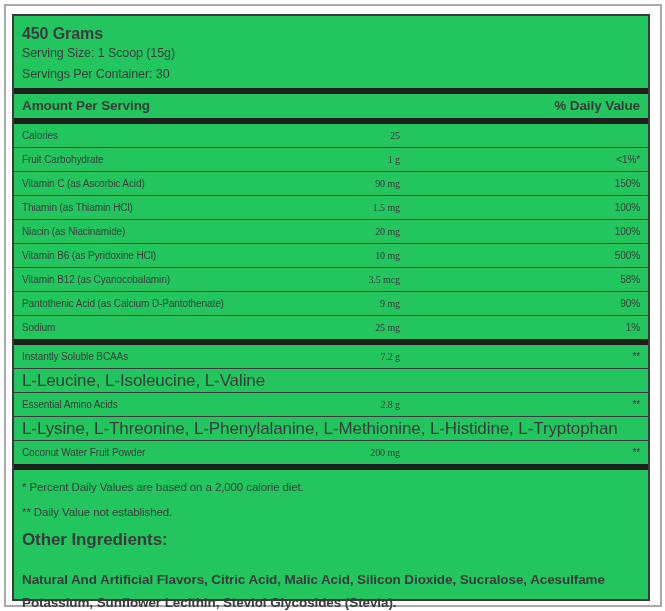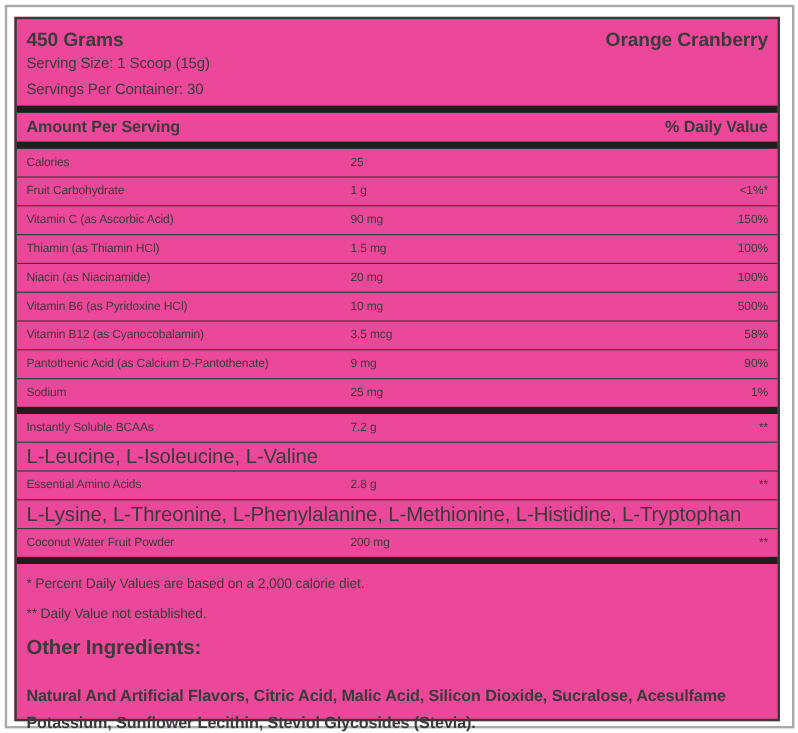"450 Grams" .label-box { background: #ec4899 -> #22c55e }
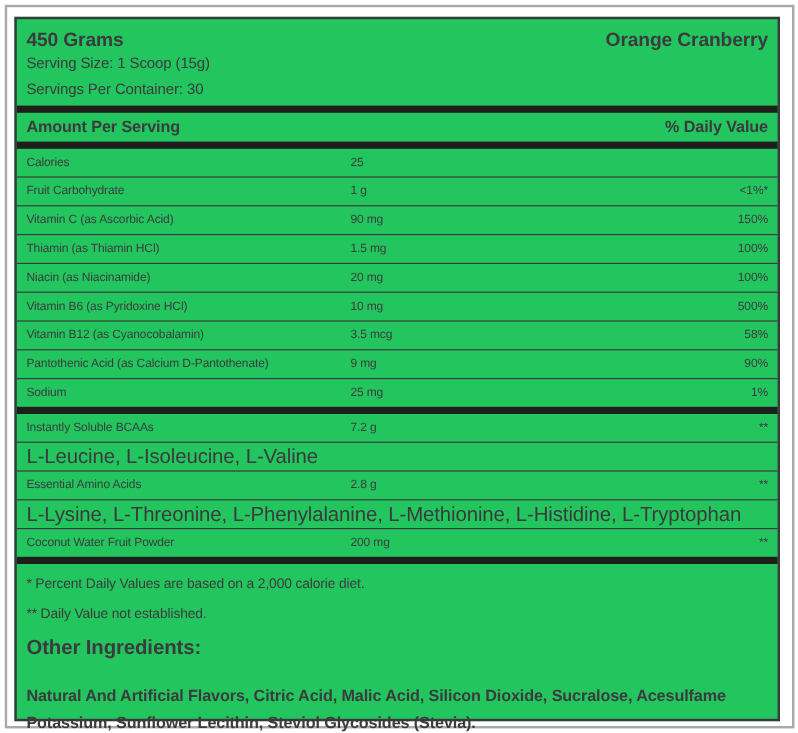"Orange Cranberry" span { html: <span>Orange Cranberry</span> -> none }
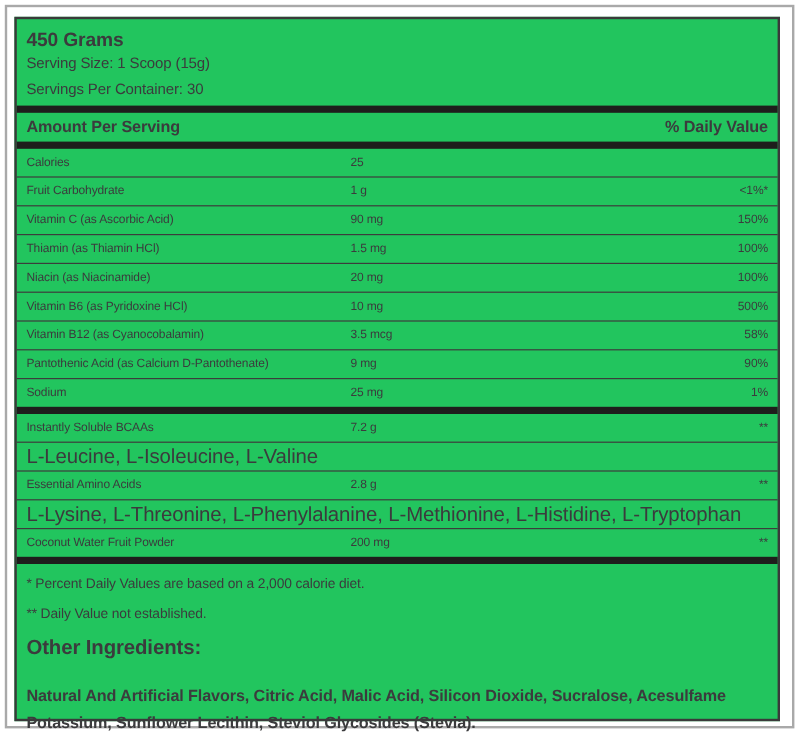"25" .c-amt { font-family: none -> Liberation Serif, serif; text-align: none -> right }
